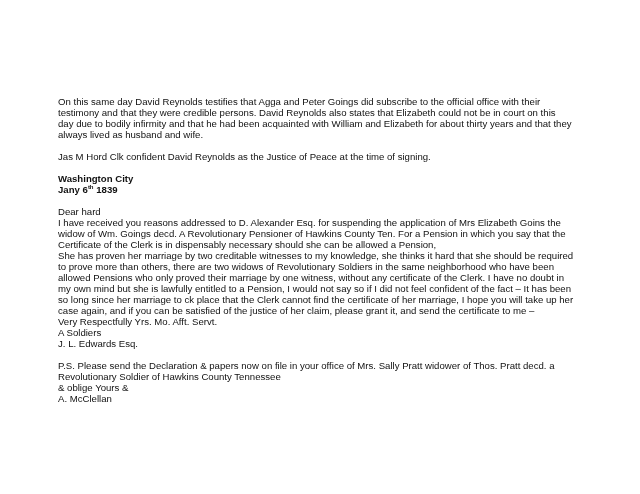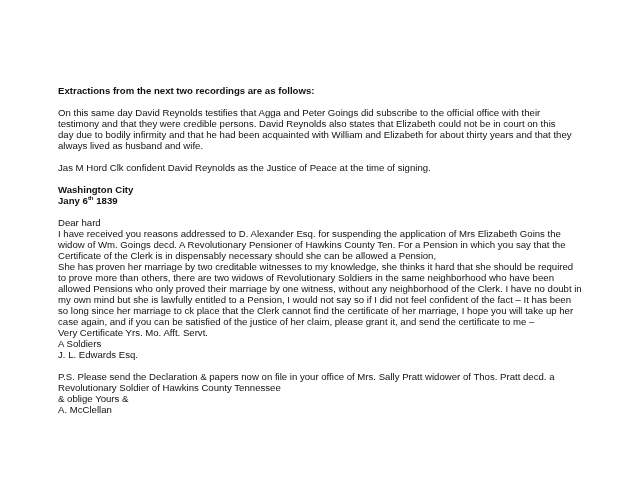"Extractions from the next two" span.line { html: <span>Extractions from the next two recordings are as follows:</span> -> none }
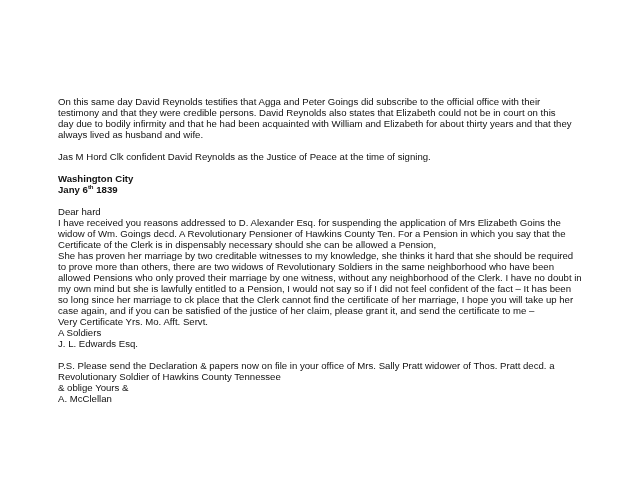"allowed Pensions who only proved" span.line { text: neighborhood -> certificate }
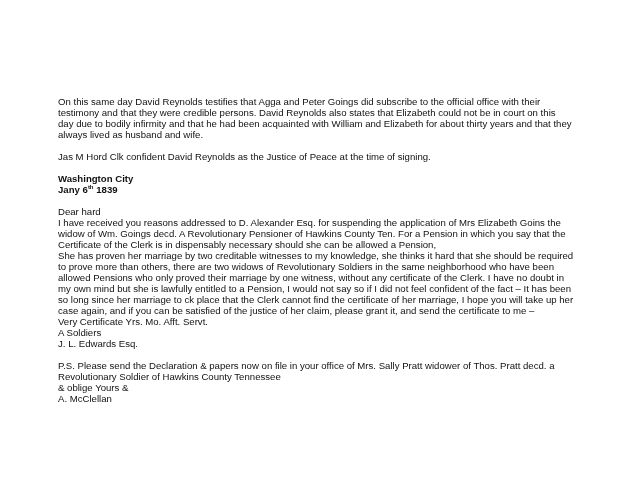"Very Certificate Yrs. Mo. Afft." span.line { text: Certificate -> Respectfully }
